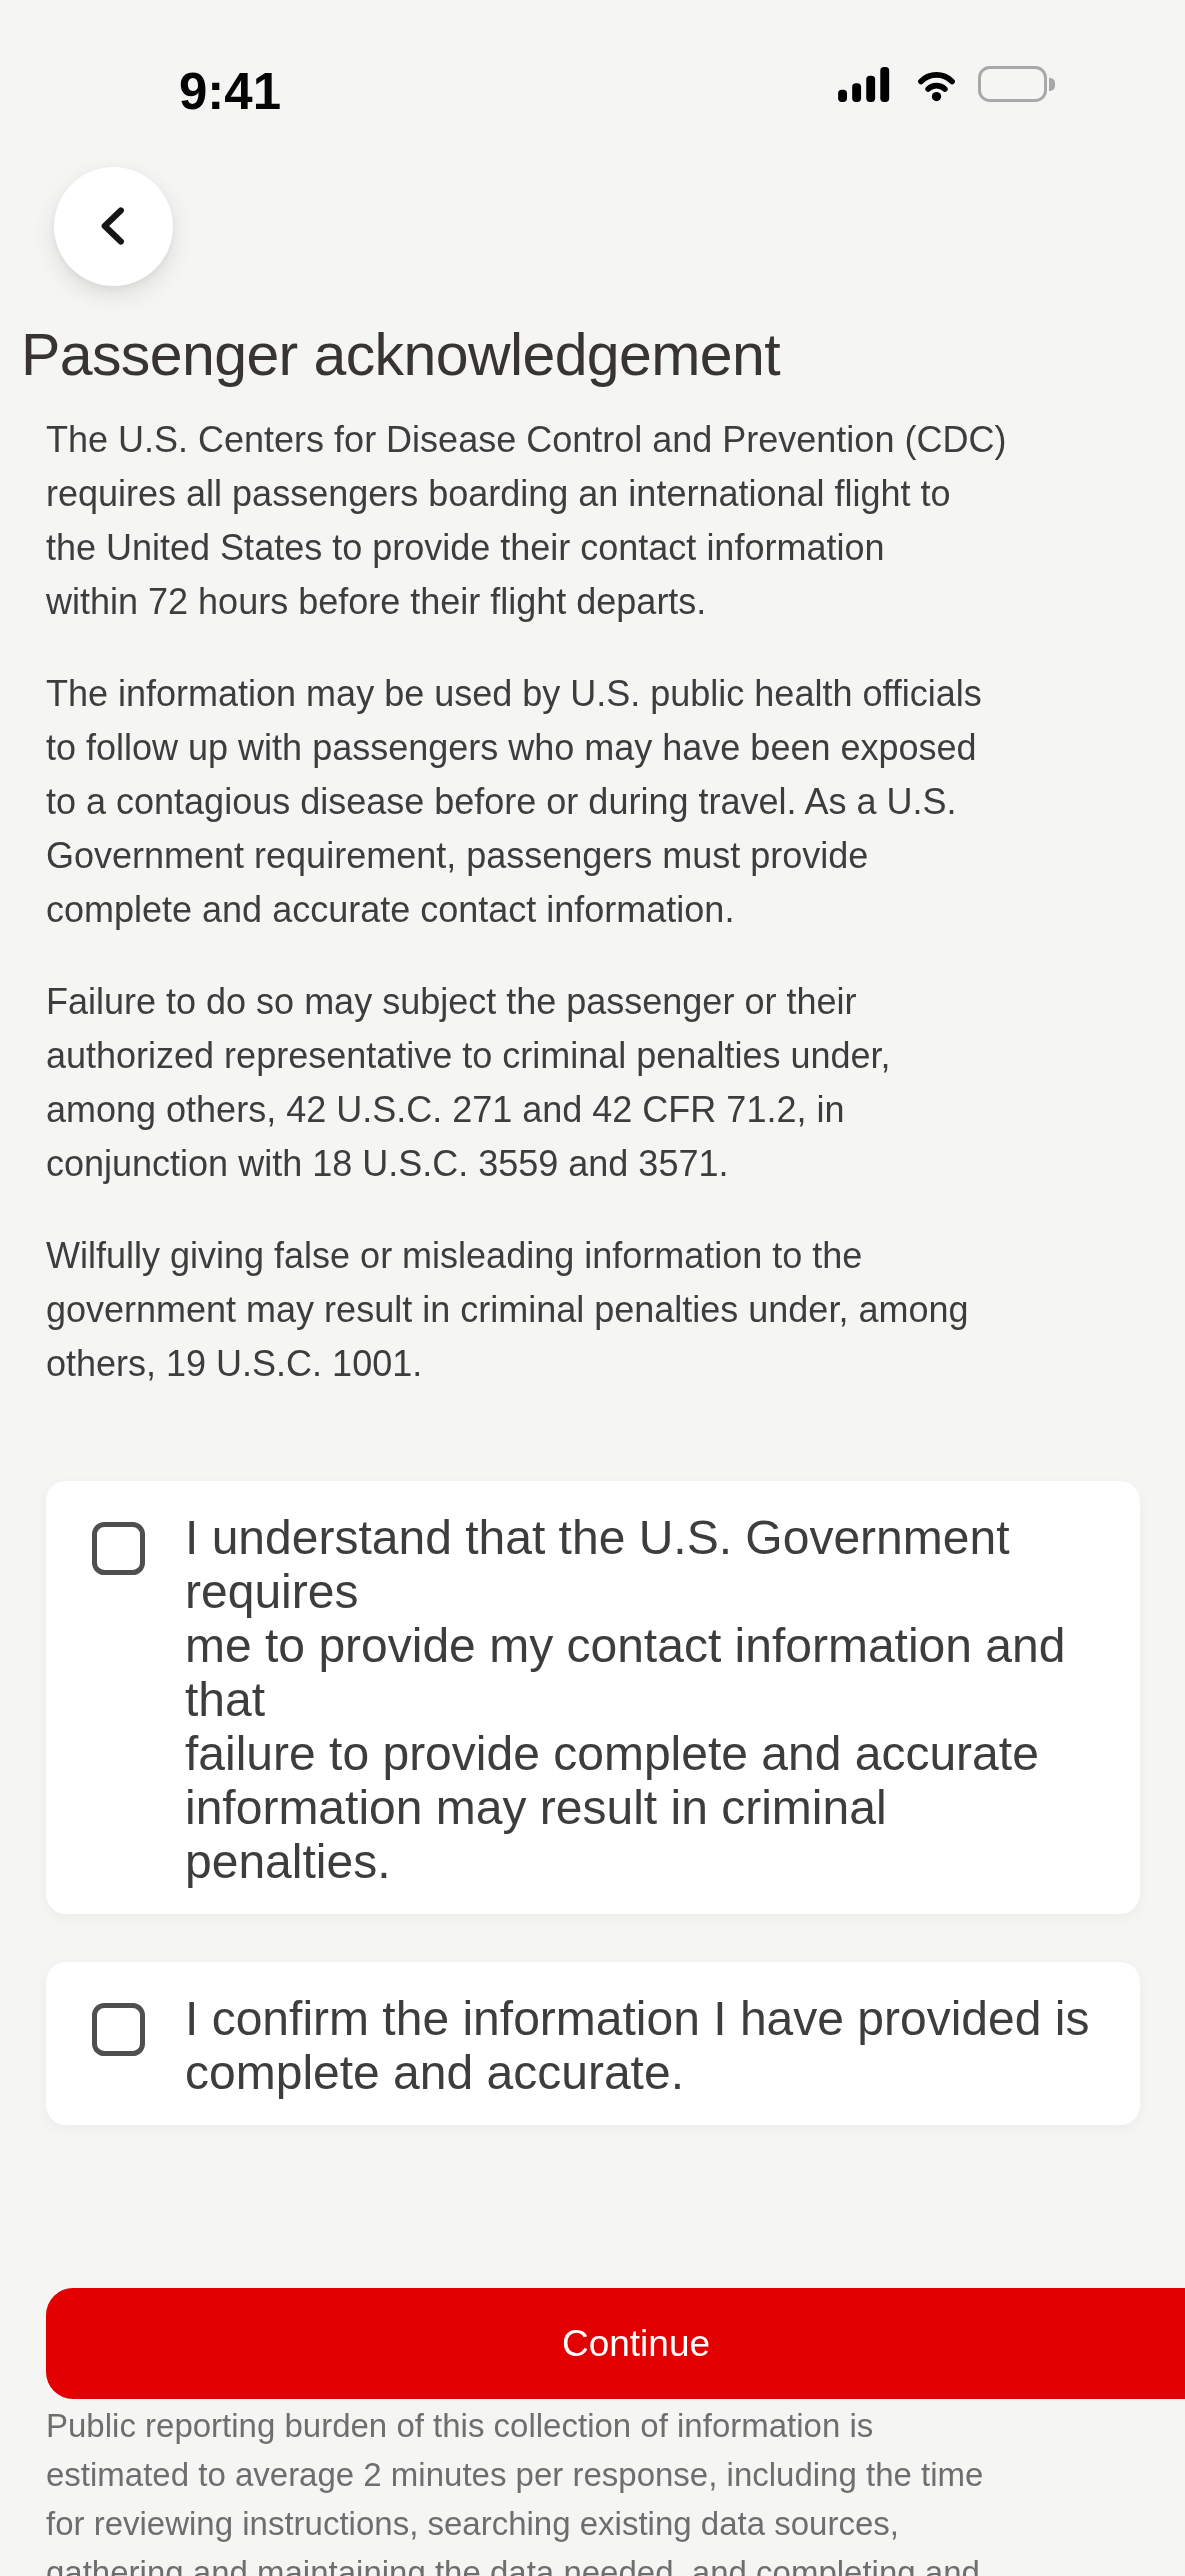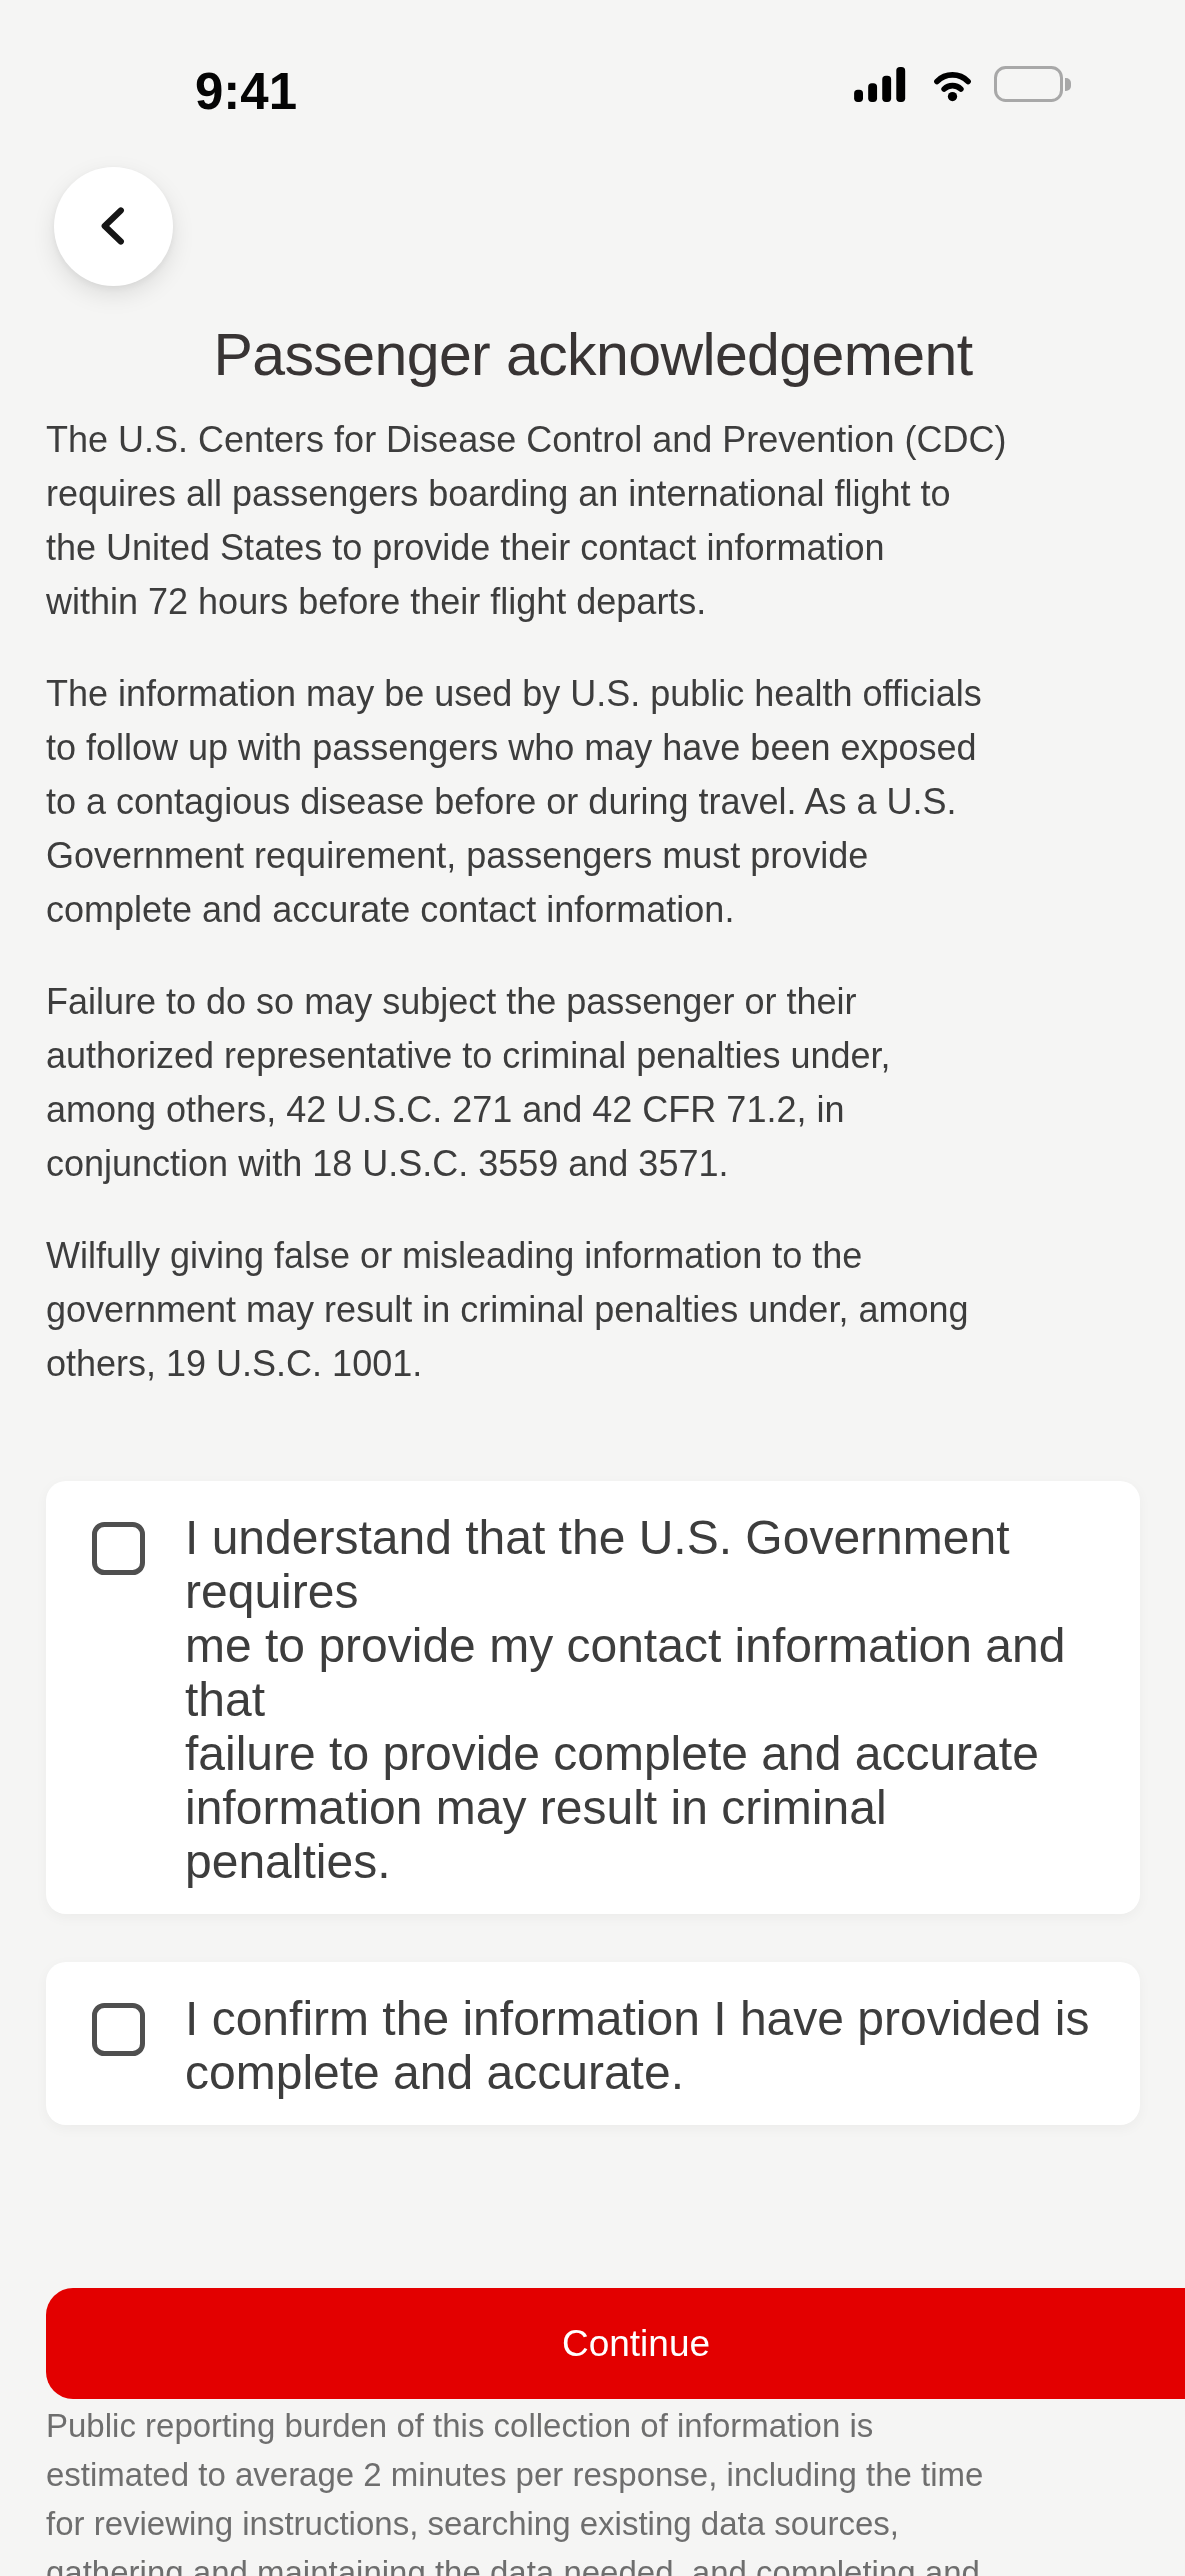"9:41" .status-bar { margin-left: 16px -> none }
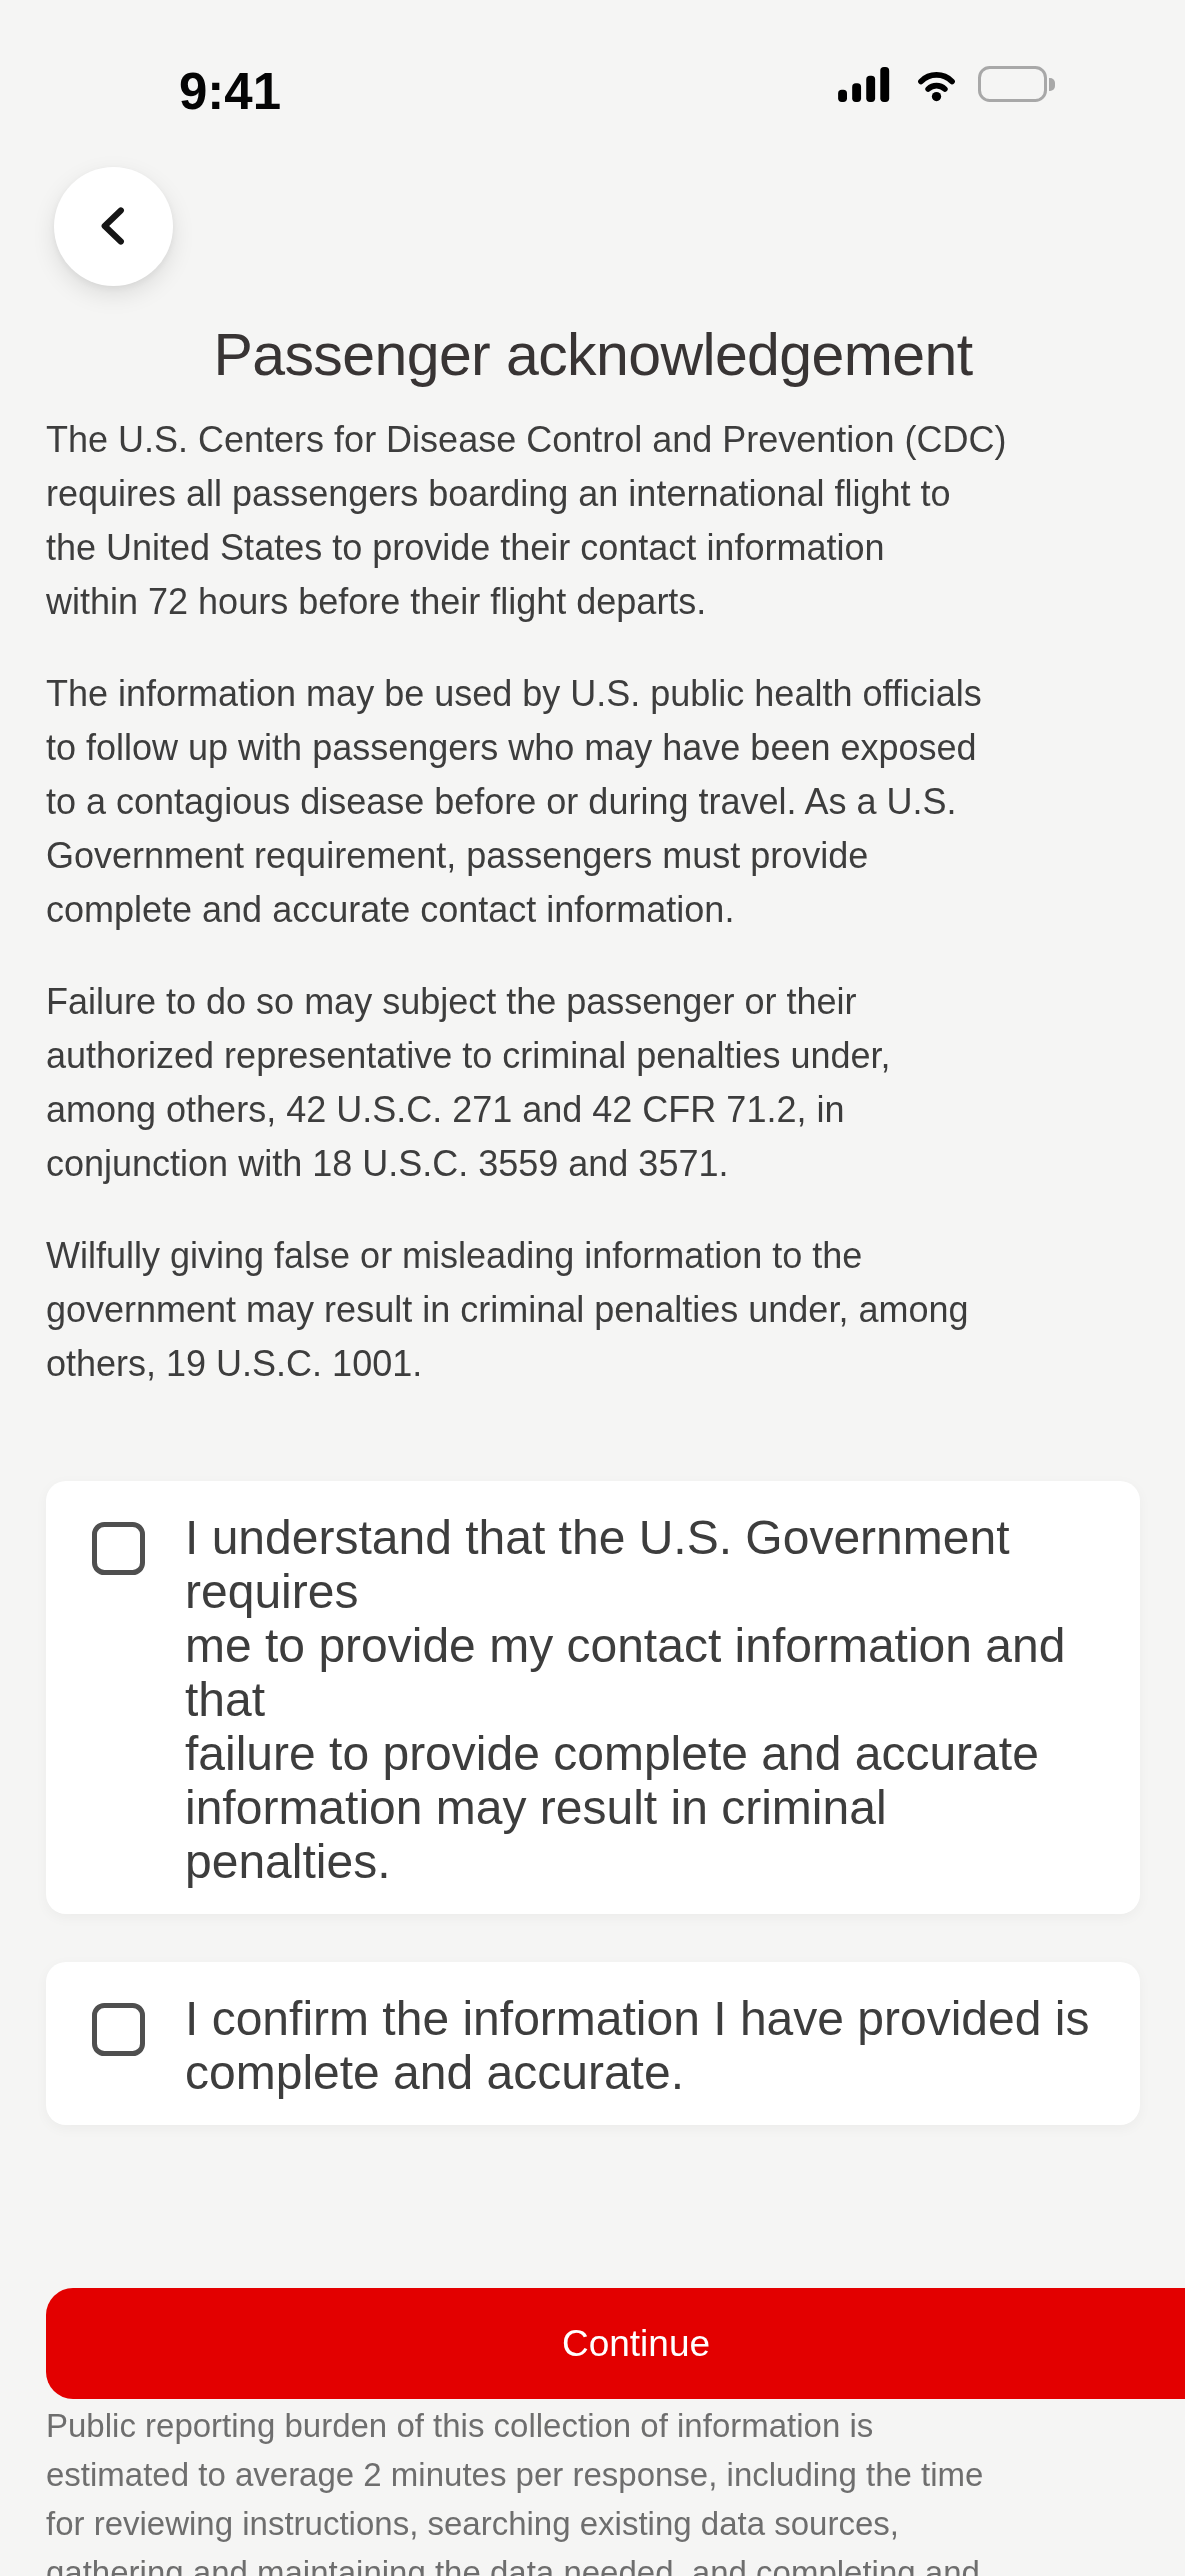"Passenger acknowledgement" .page-title { margin: 36px 68px 0 -> 36px 21px 0; text-align: center -> none }
